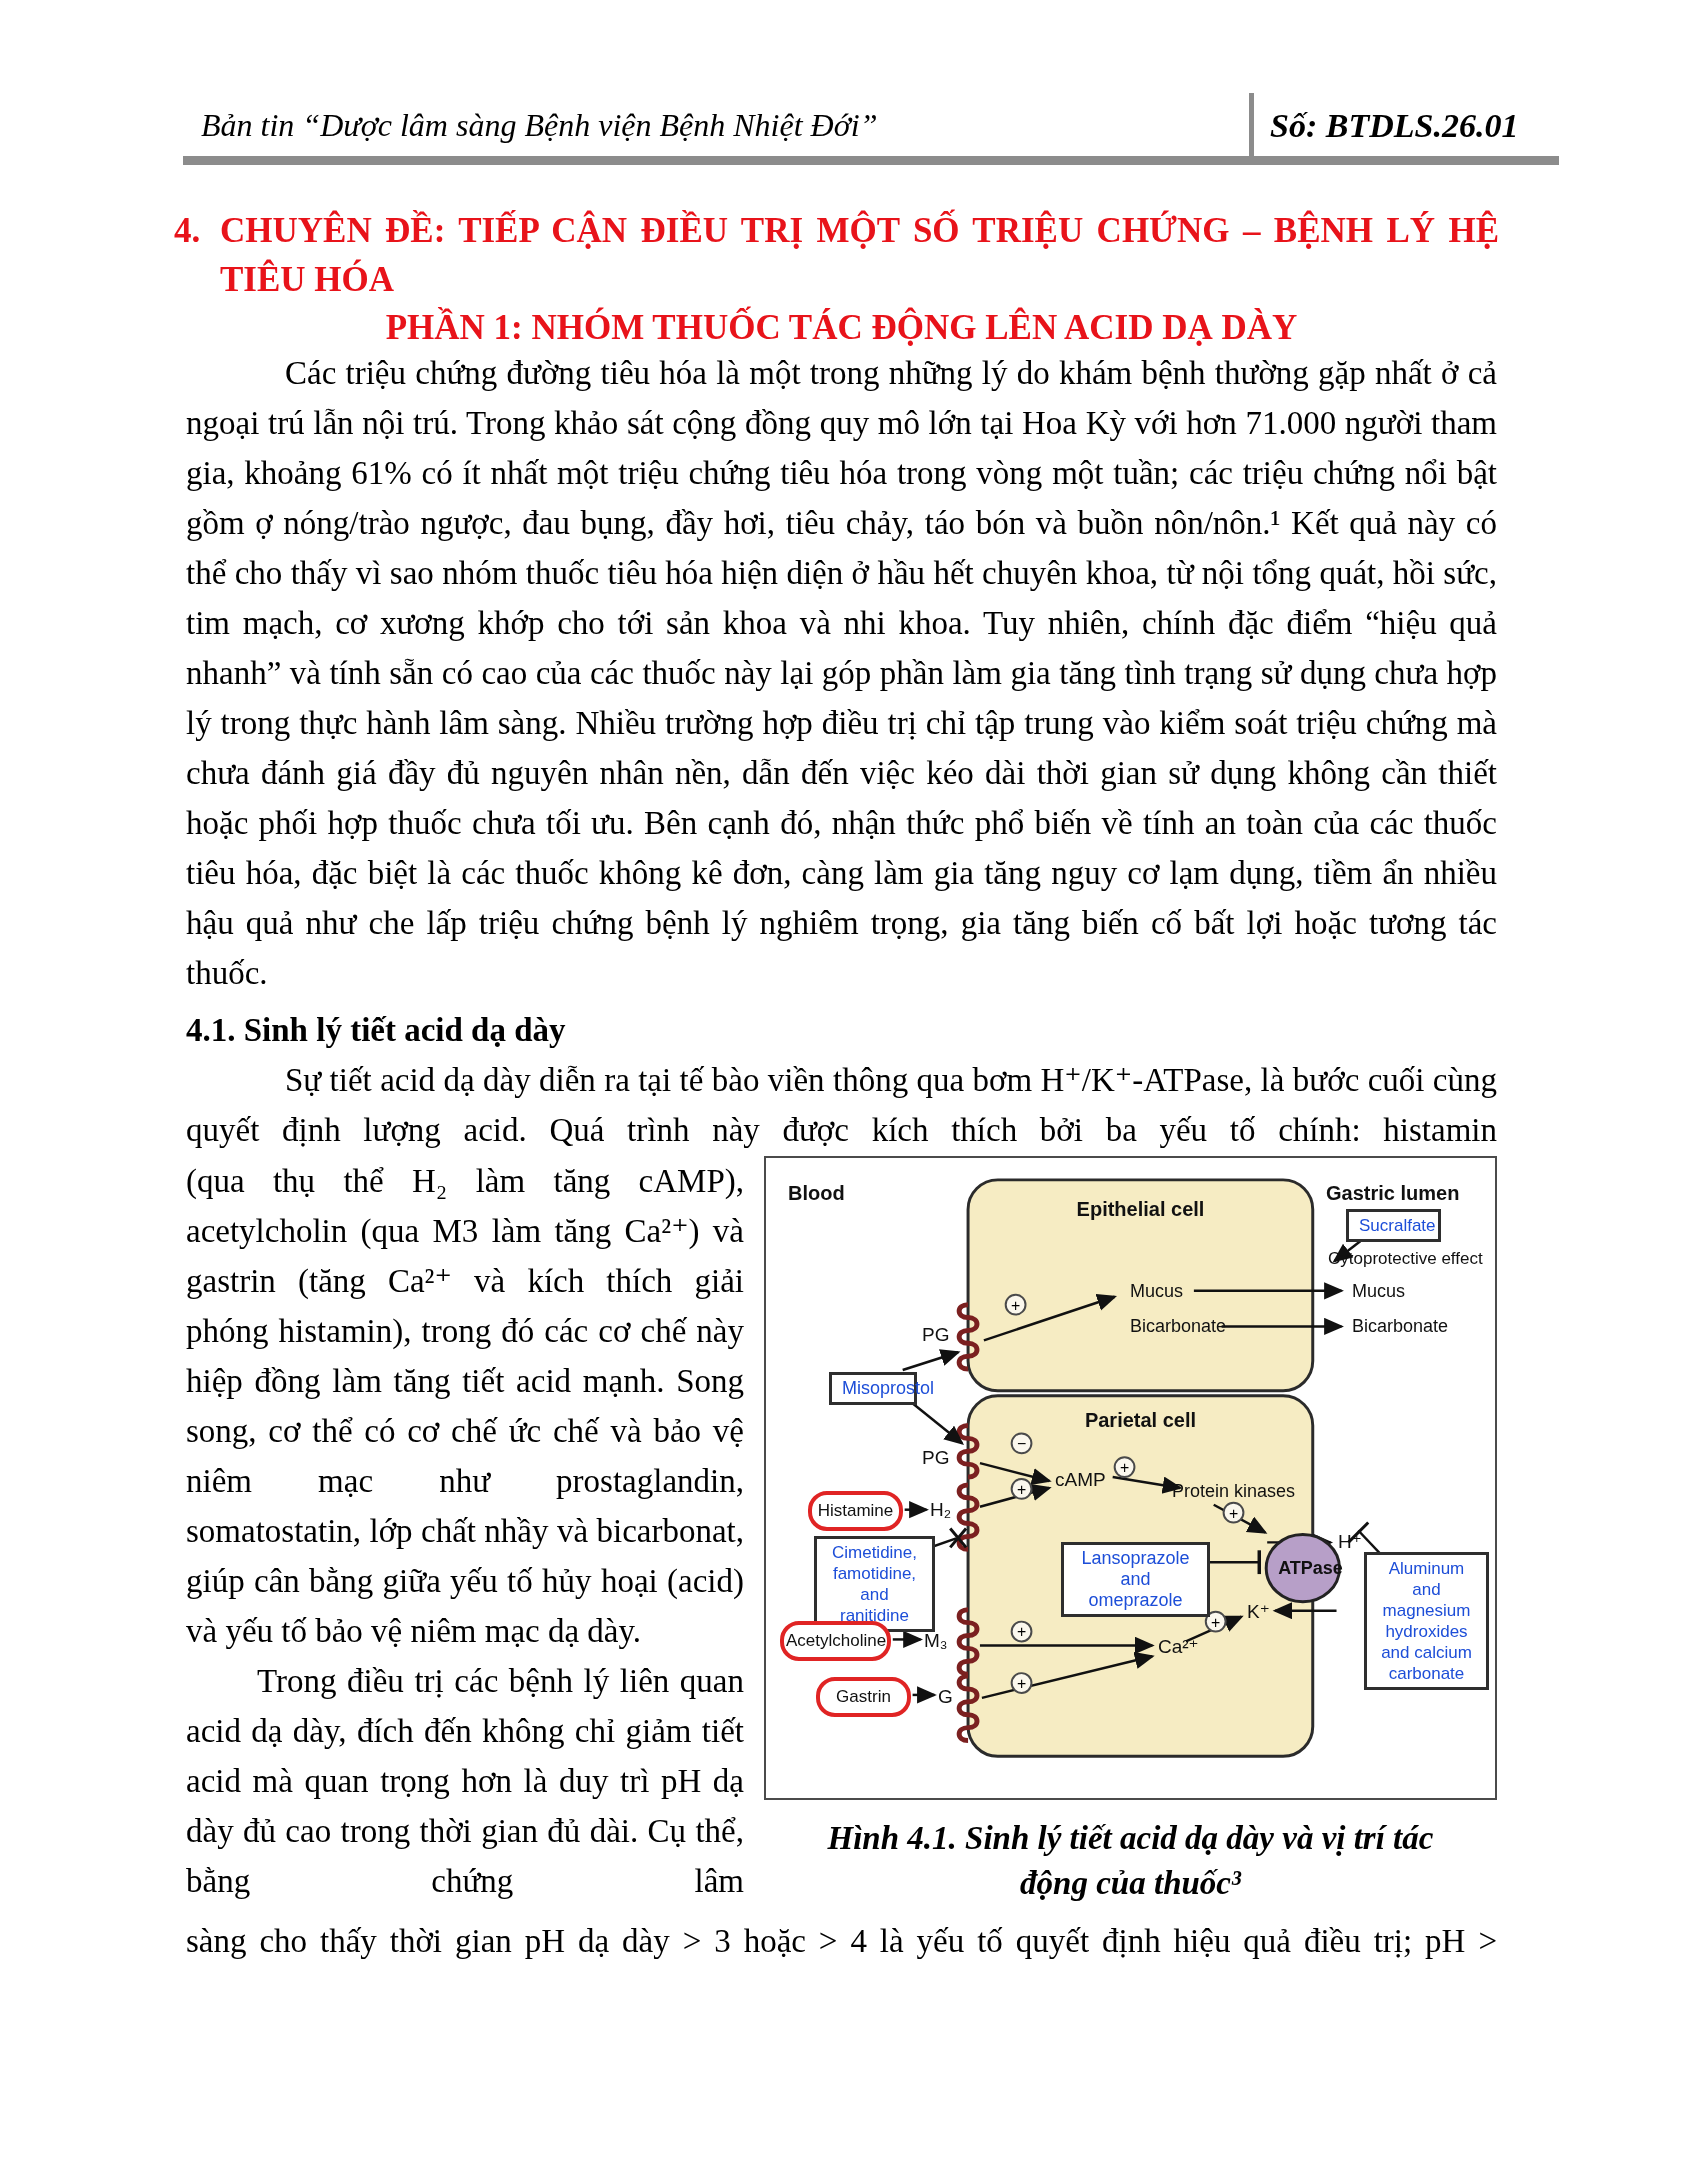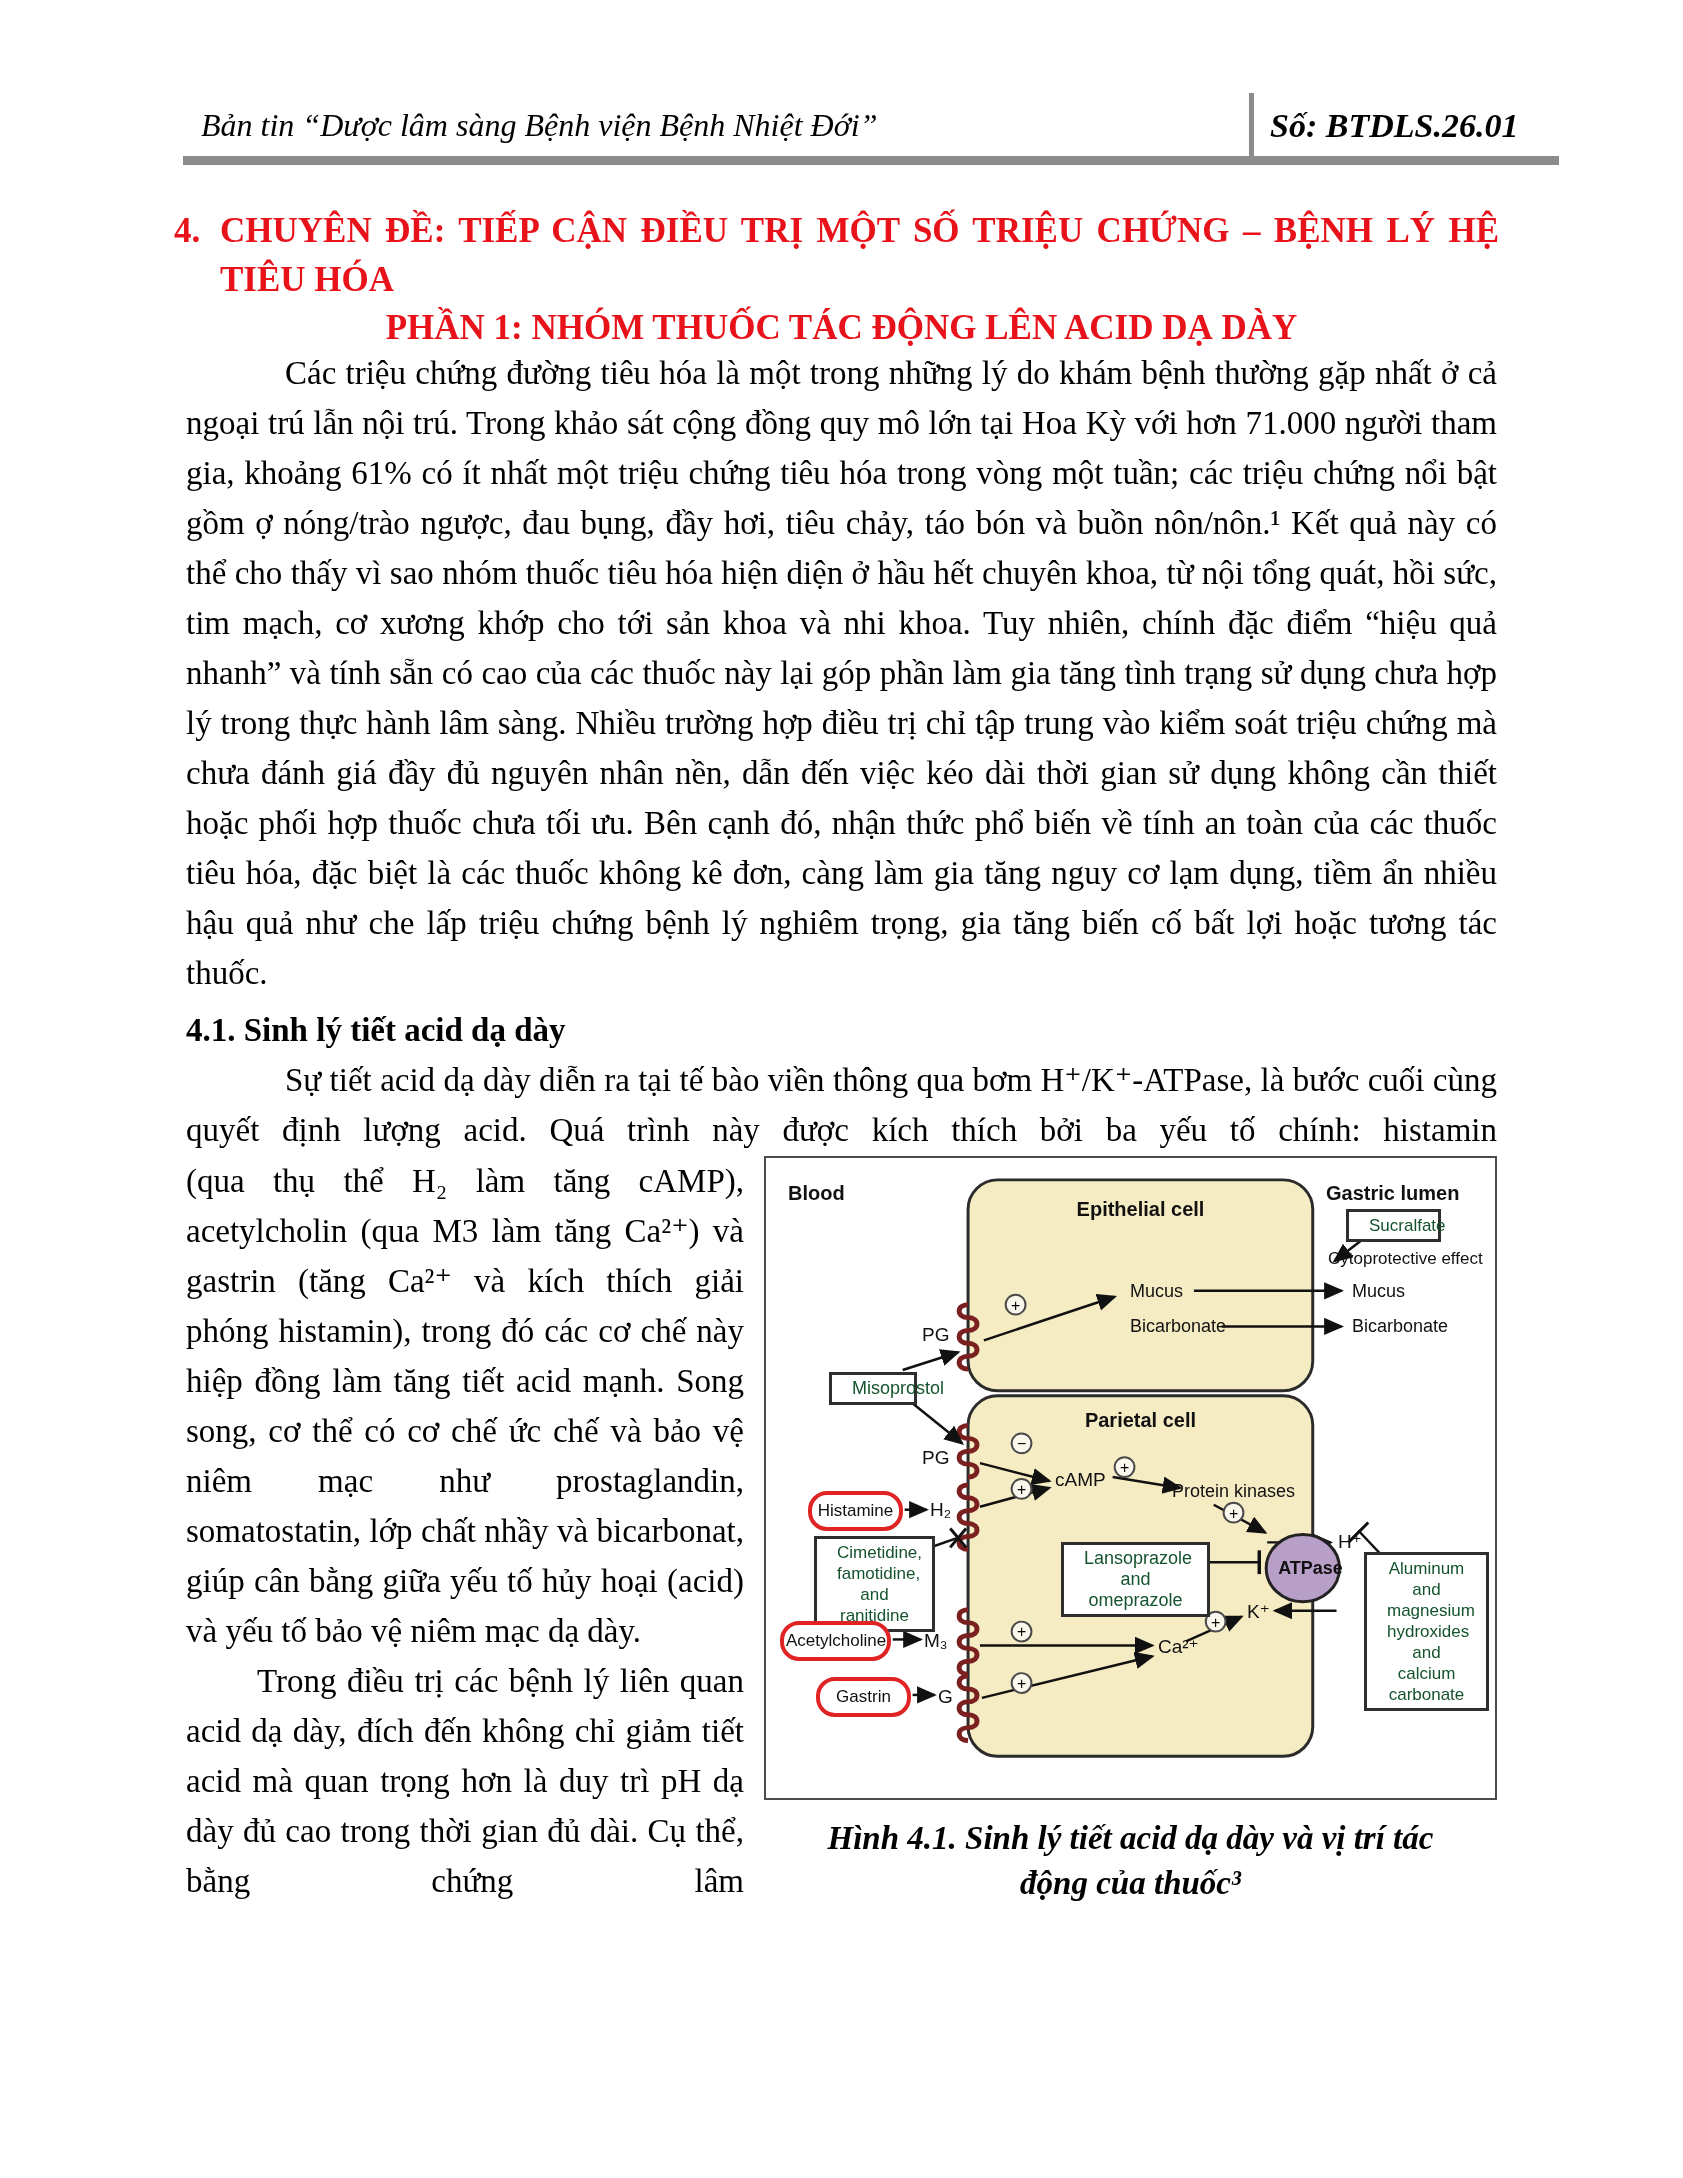"Sucralfate" .wbox { color: #14532d -> #1d4ed8; padding: 3px 20px -> 3px 10px }
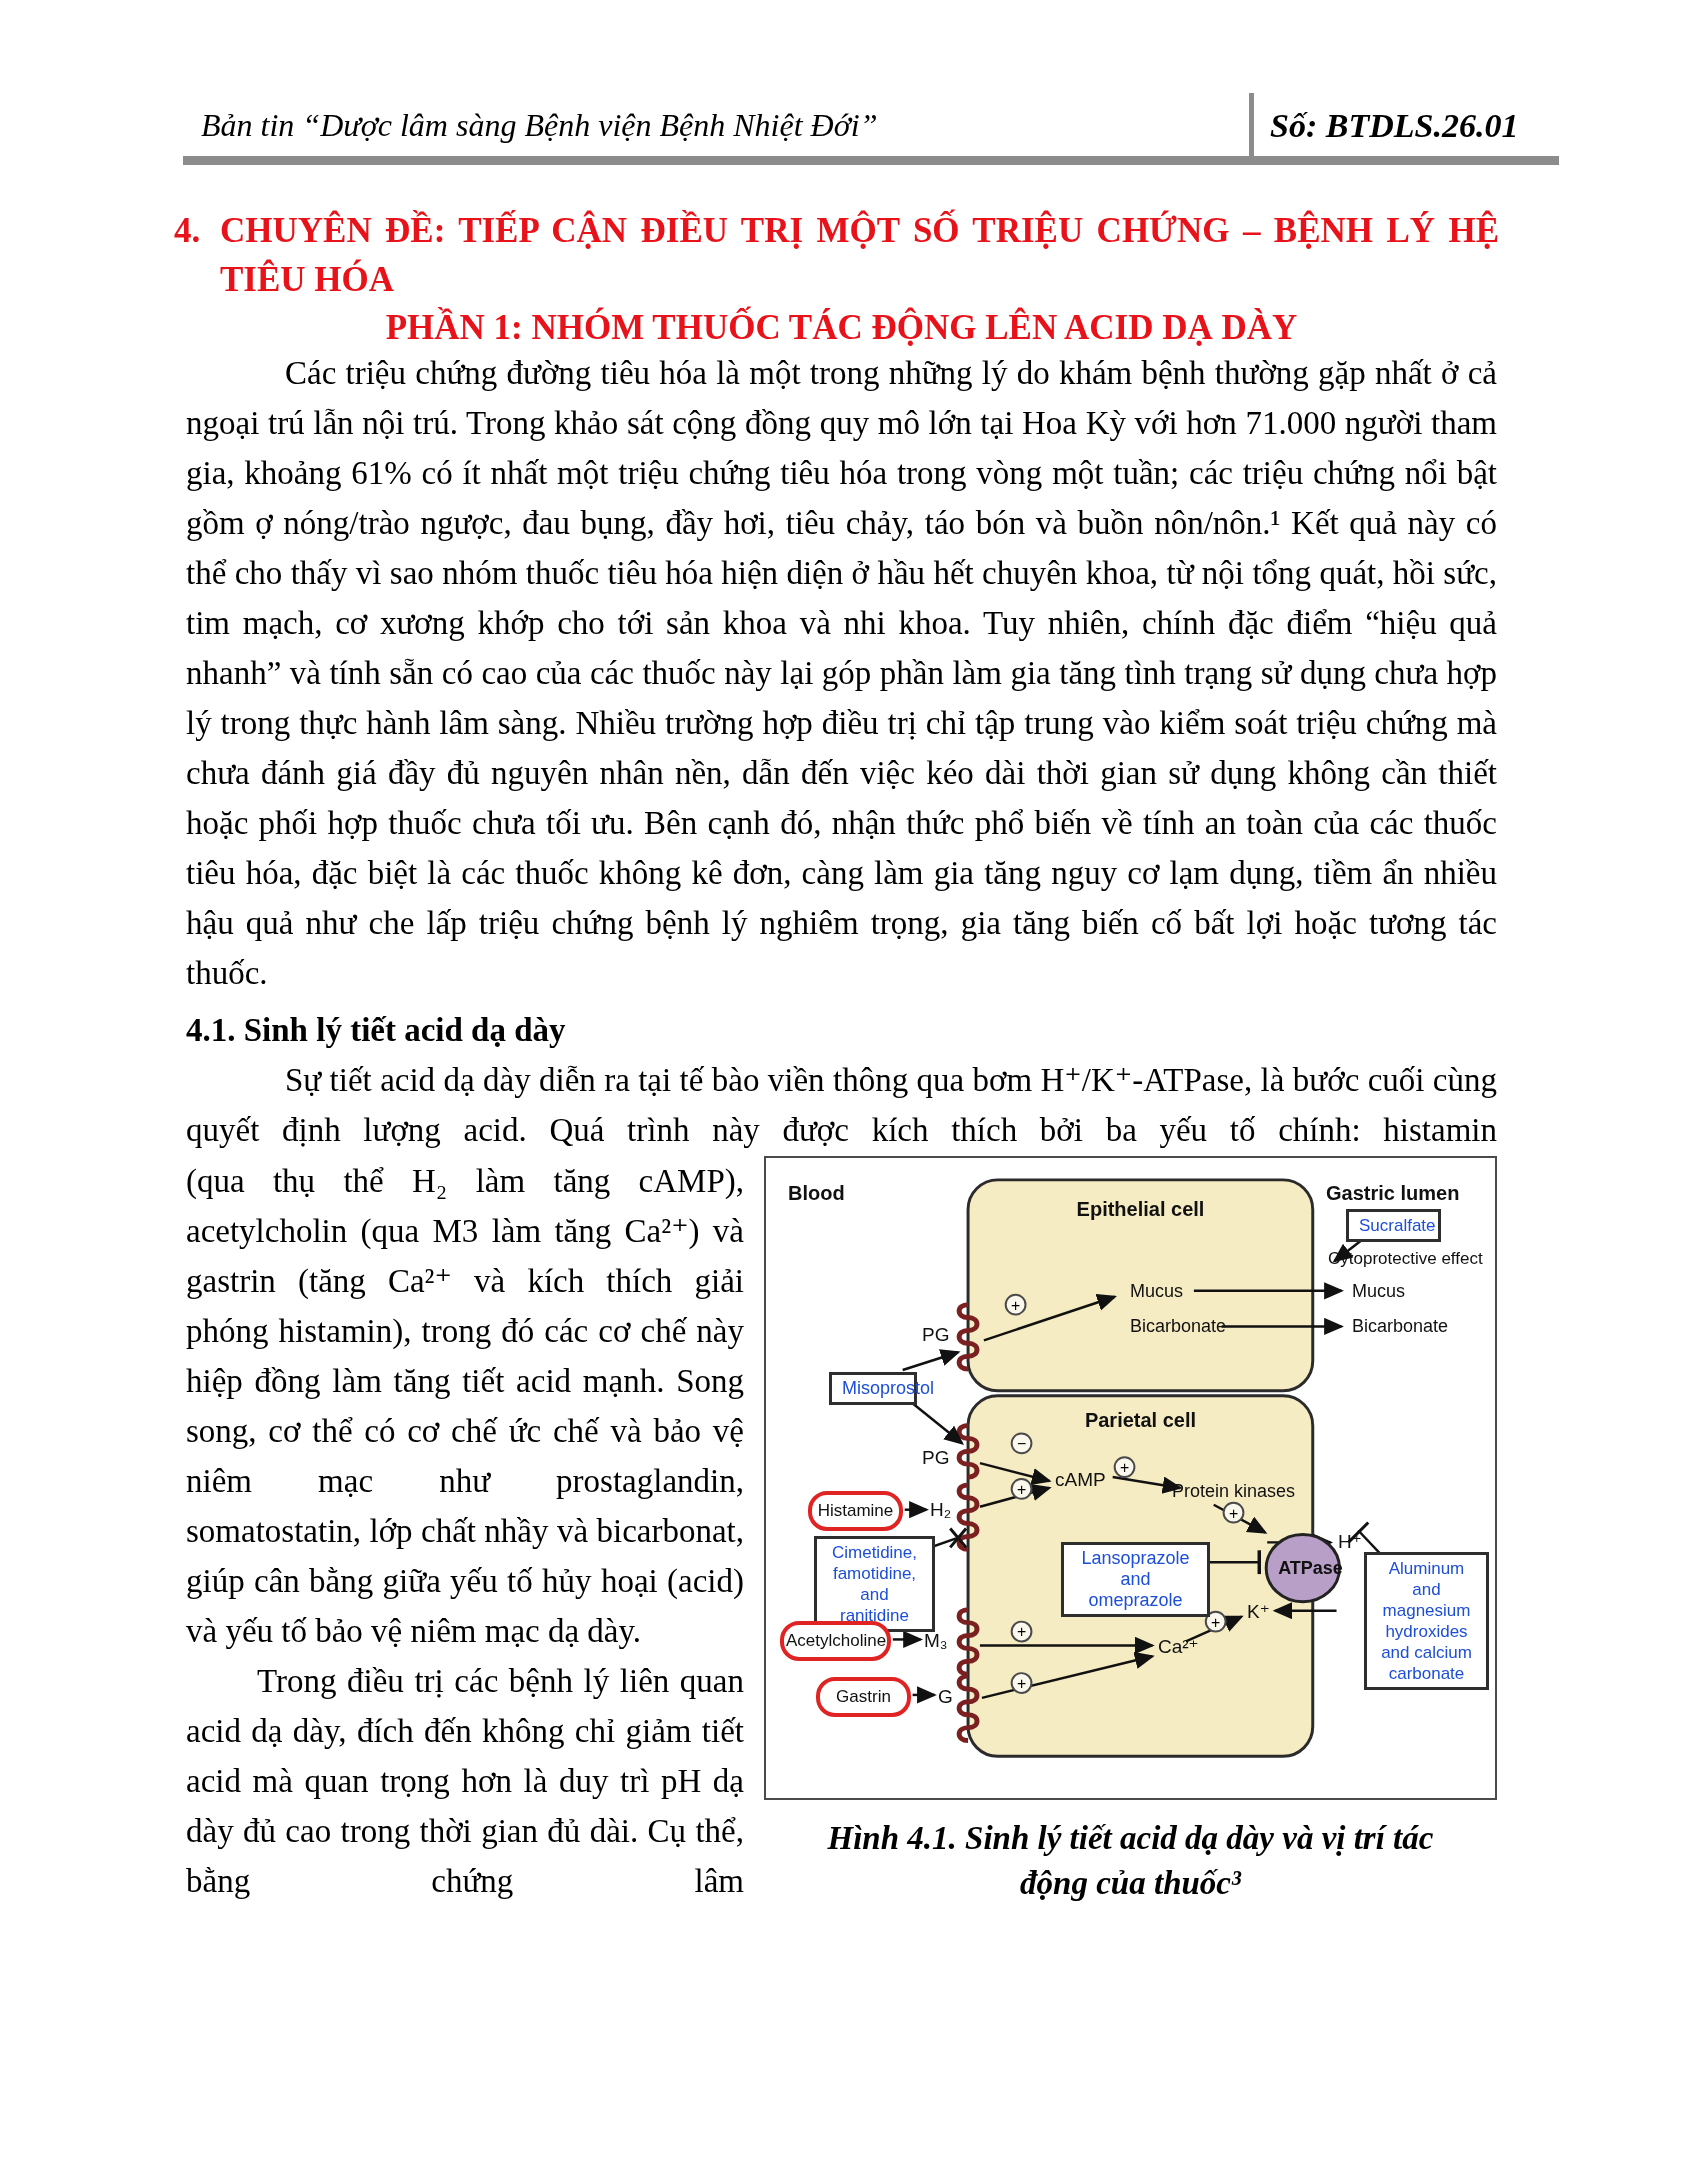"sàng cho thấy thời gian" p.body-text { html: none -> <p>sàng cho thấy thời gian pH dạ dày &gt; 3 hoặc &gt; 4 là yếu tố quyết định hiệu quả điều trị; pH &gt;</p> }
